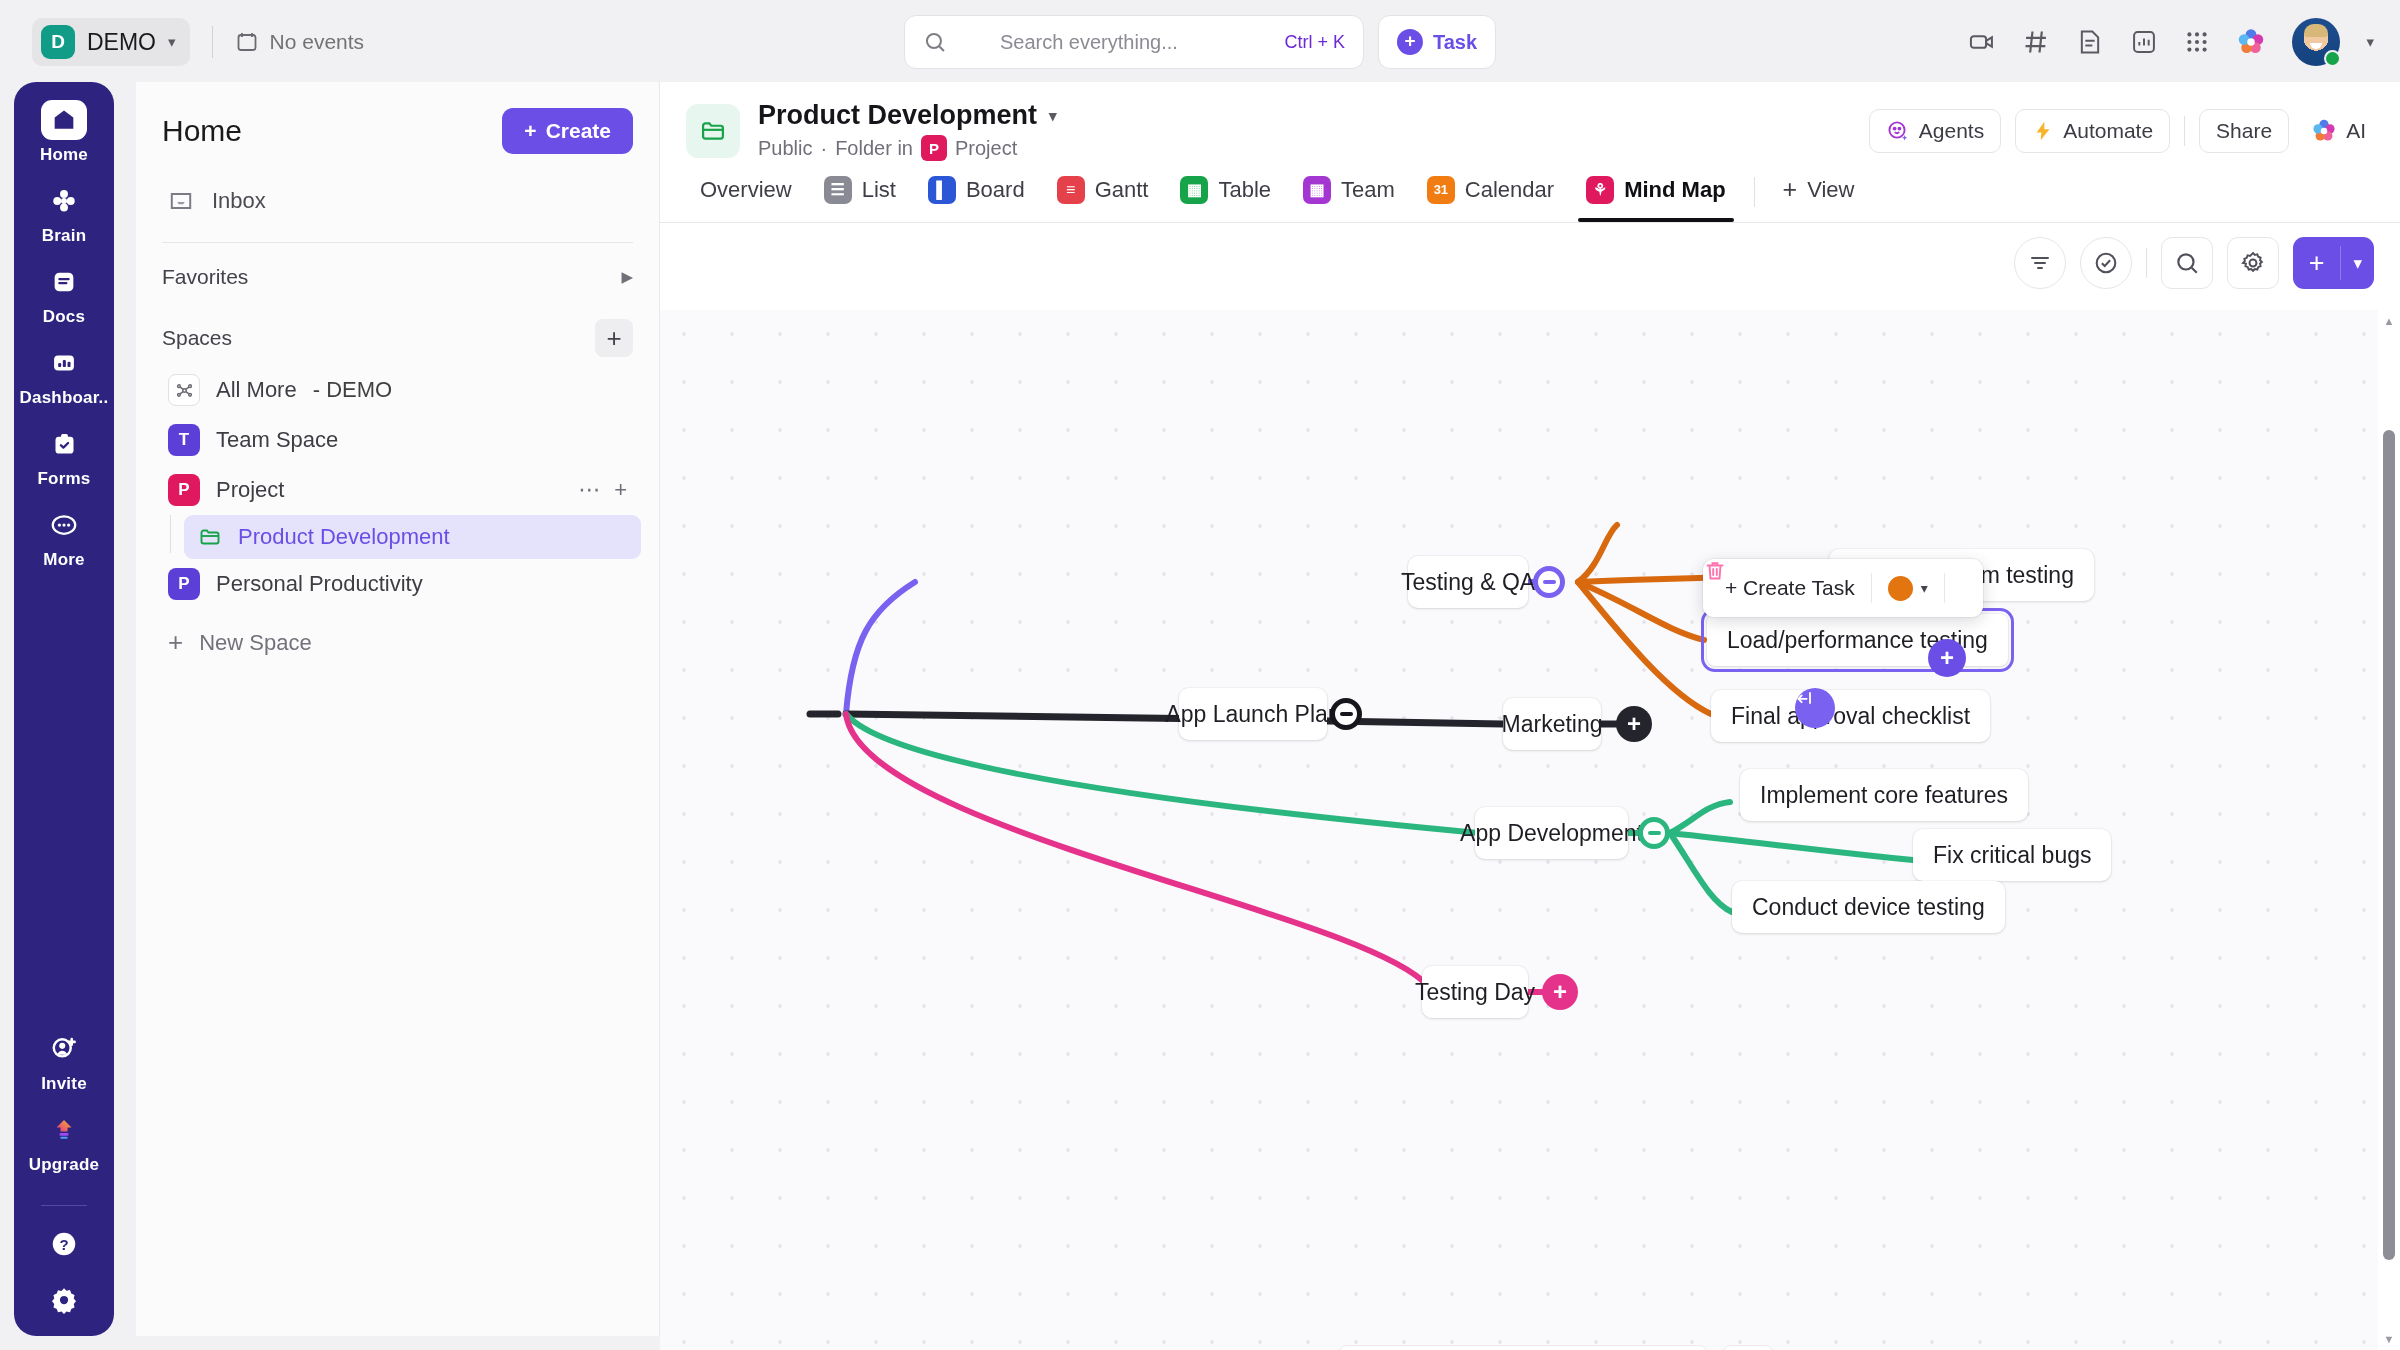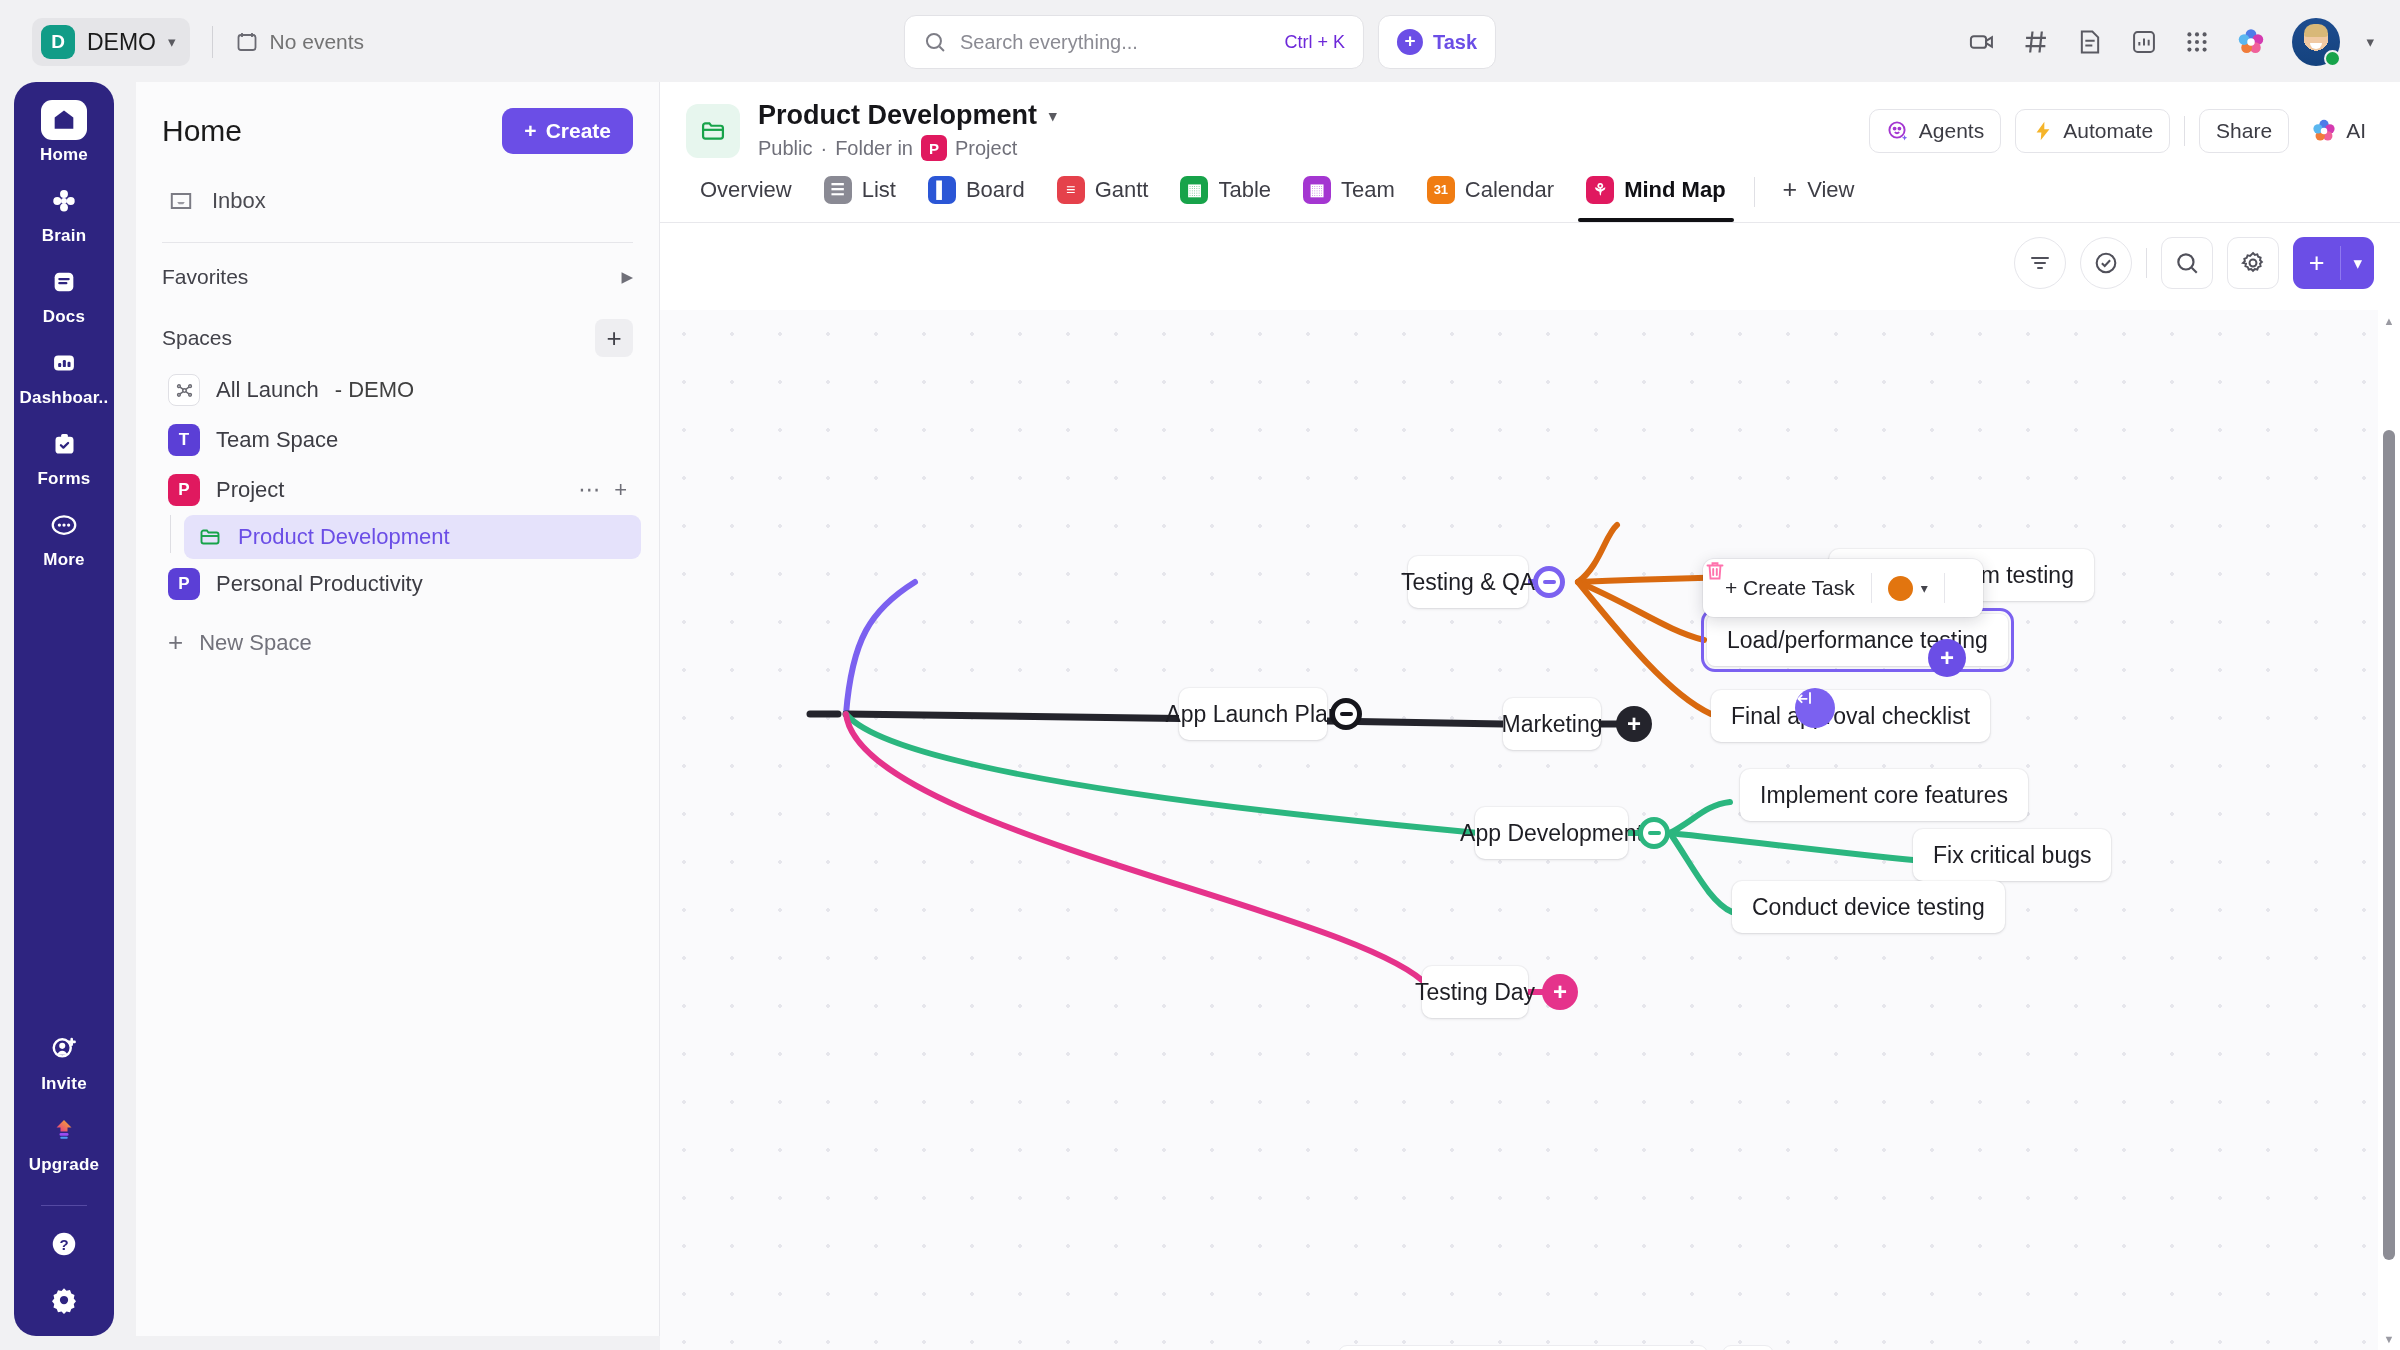"Search everything..." .search-ph { margin-left: none -> 40px }
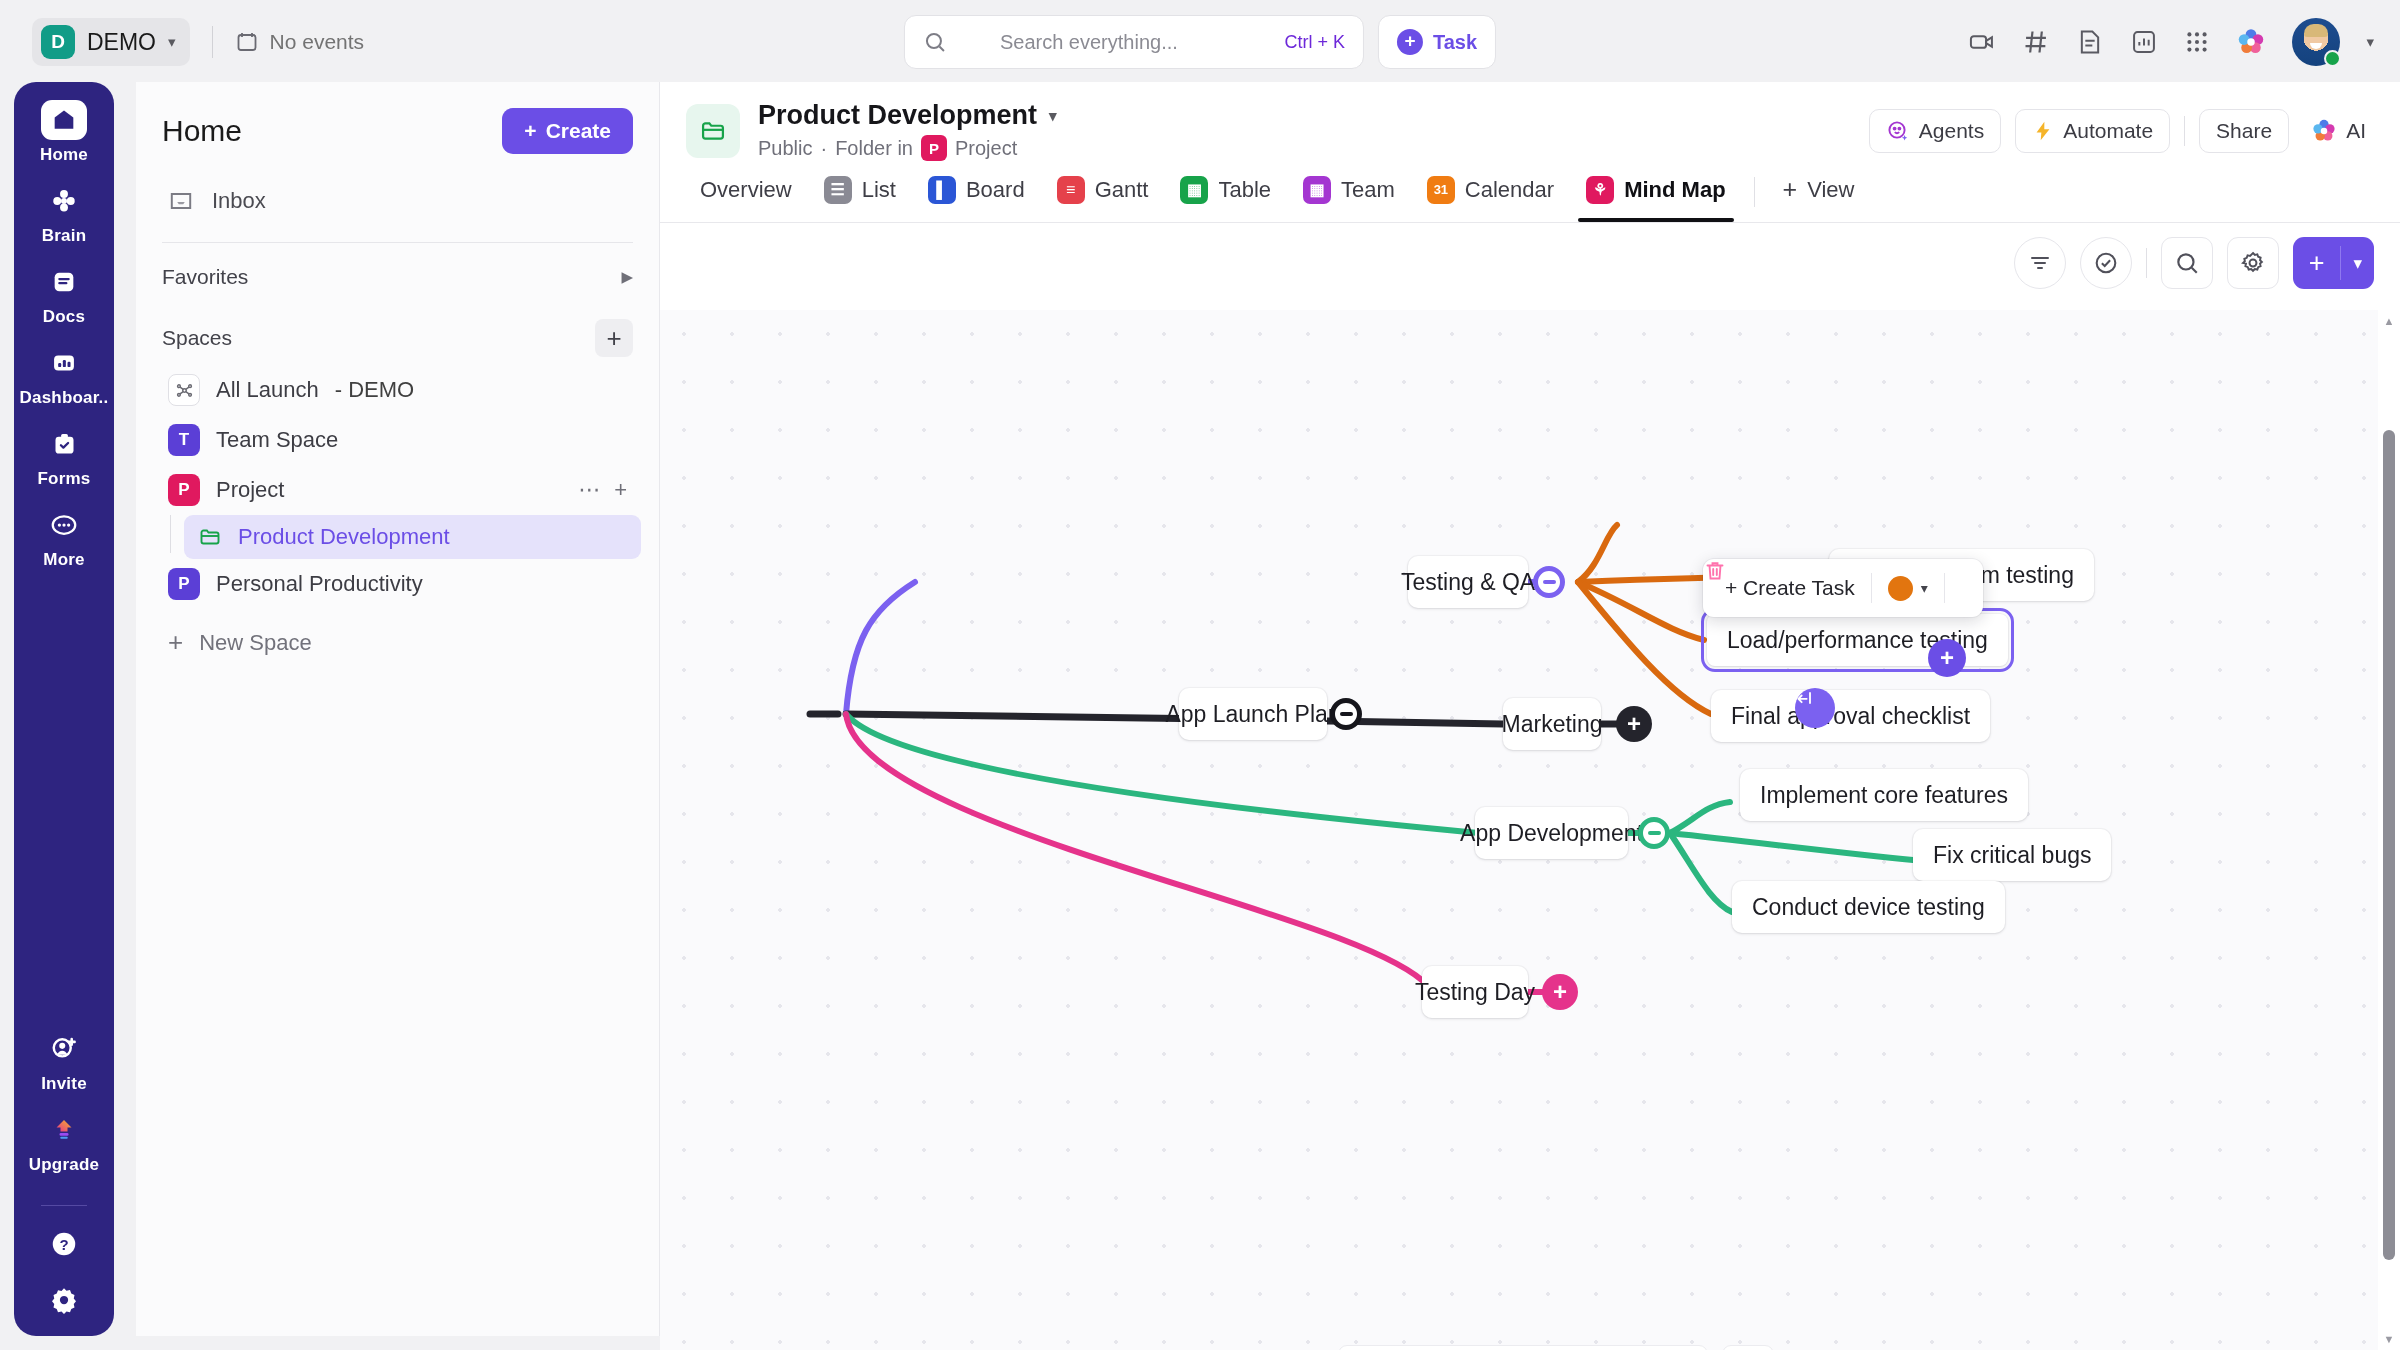"All Launch" span { text: Launch -> More }
